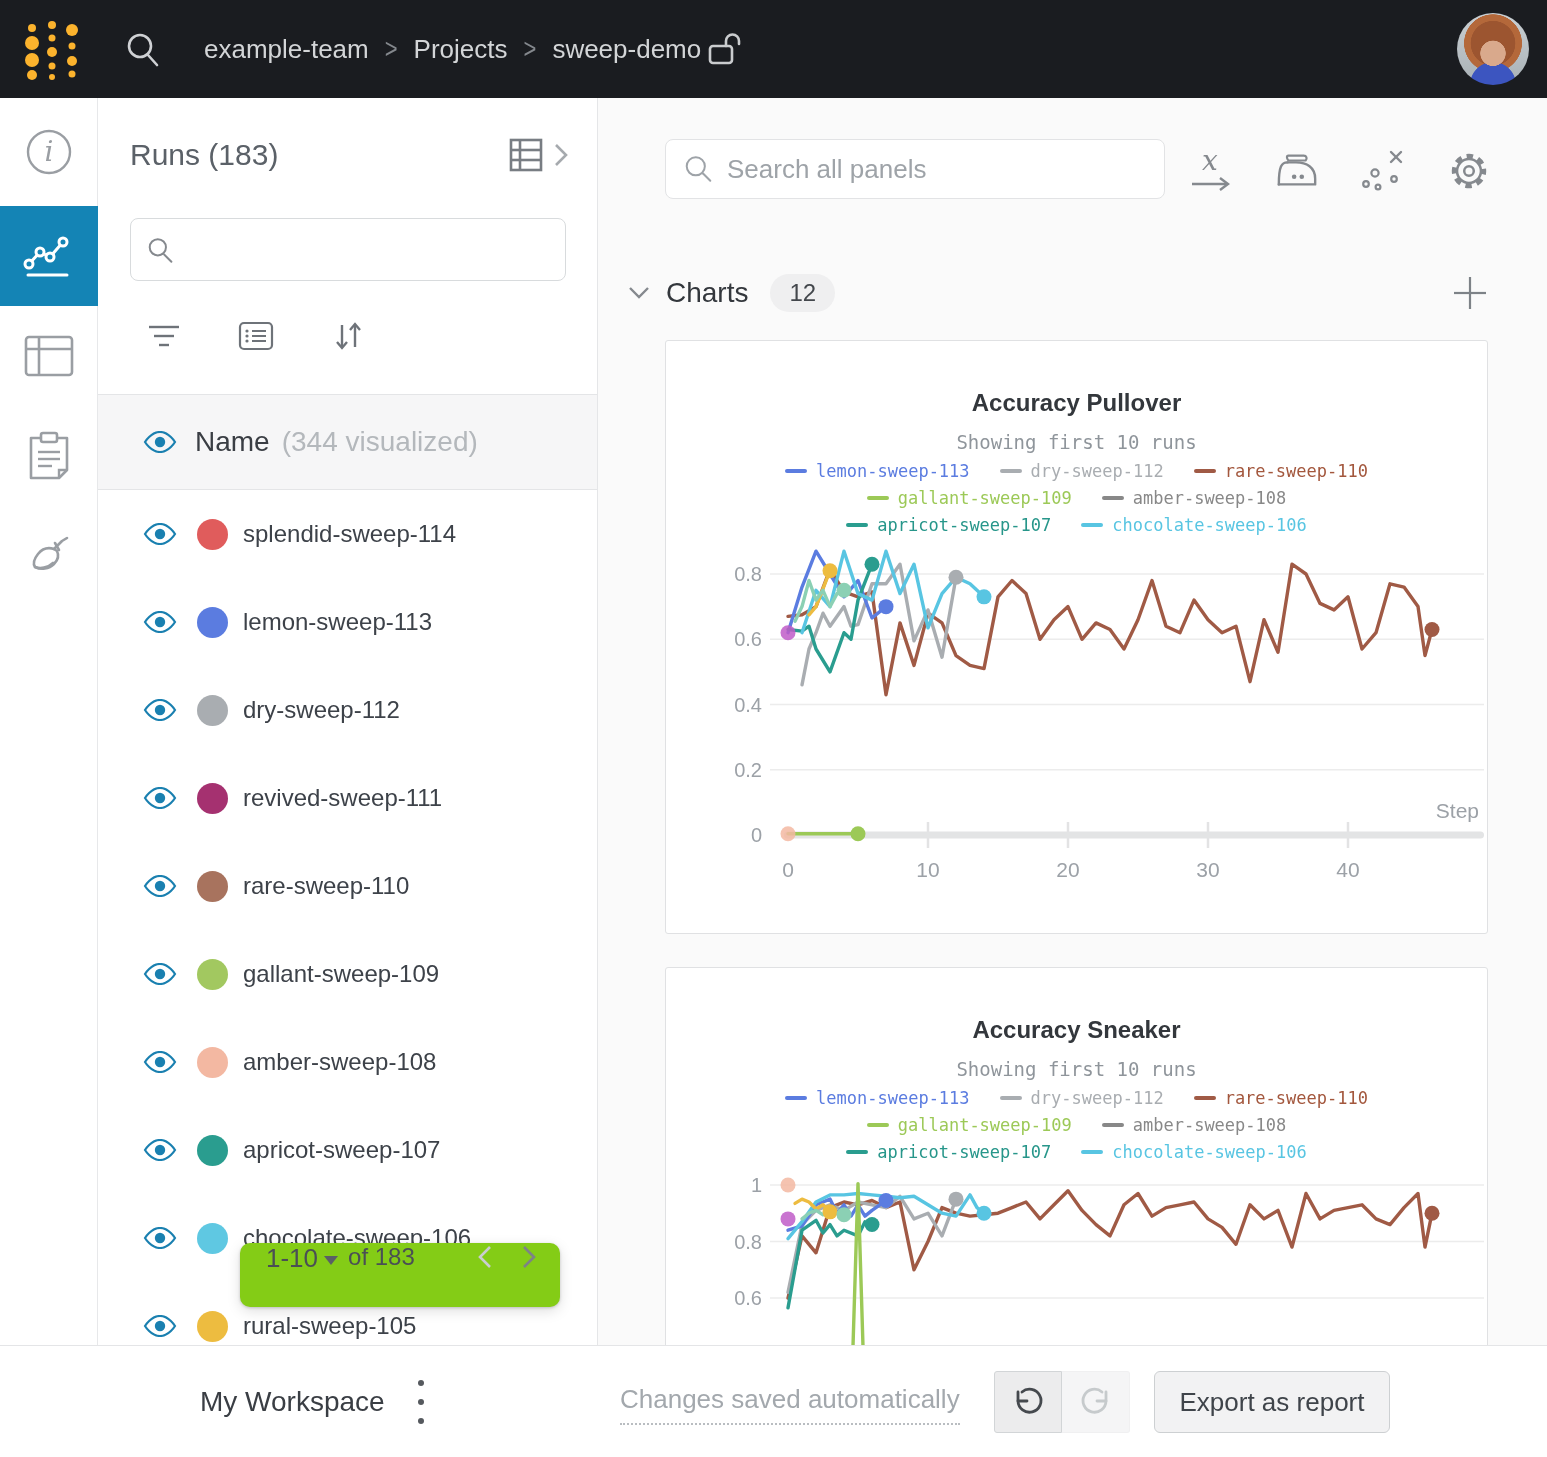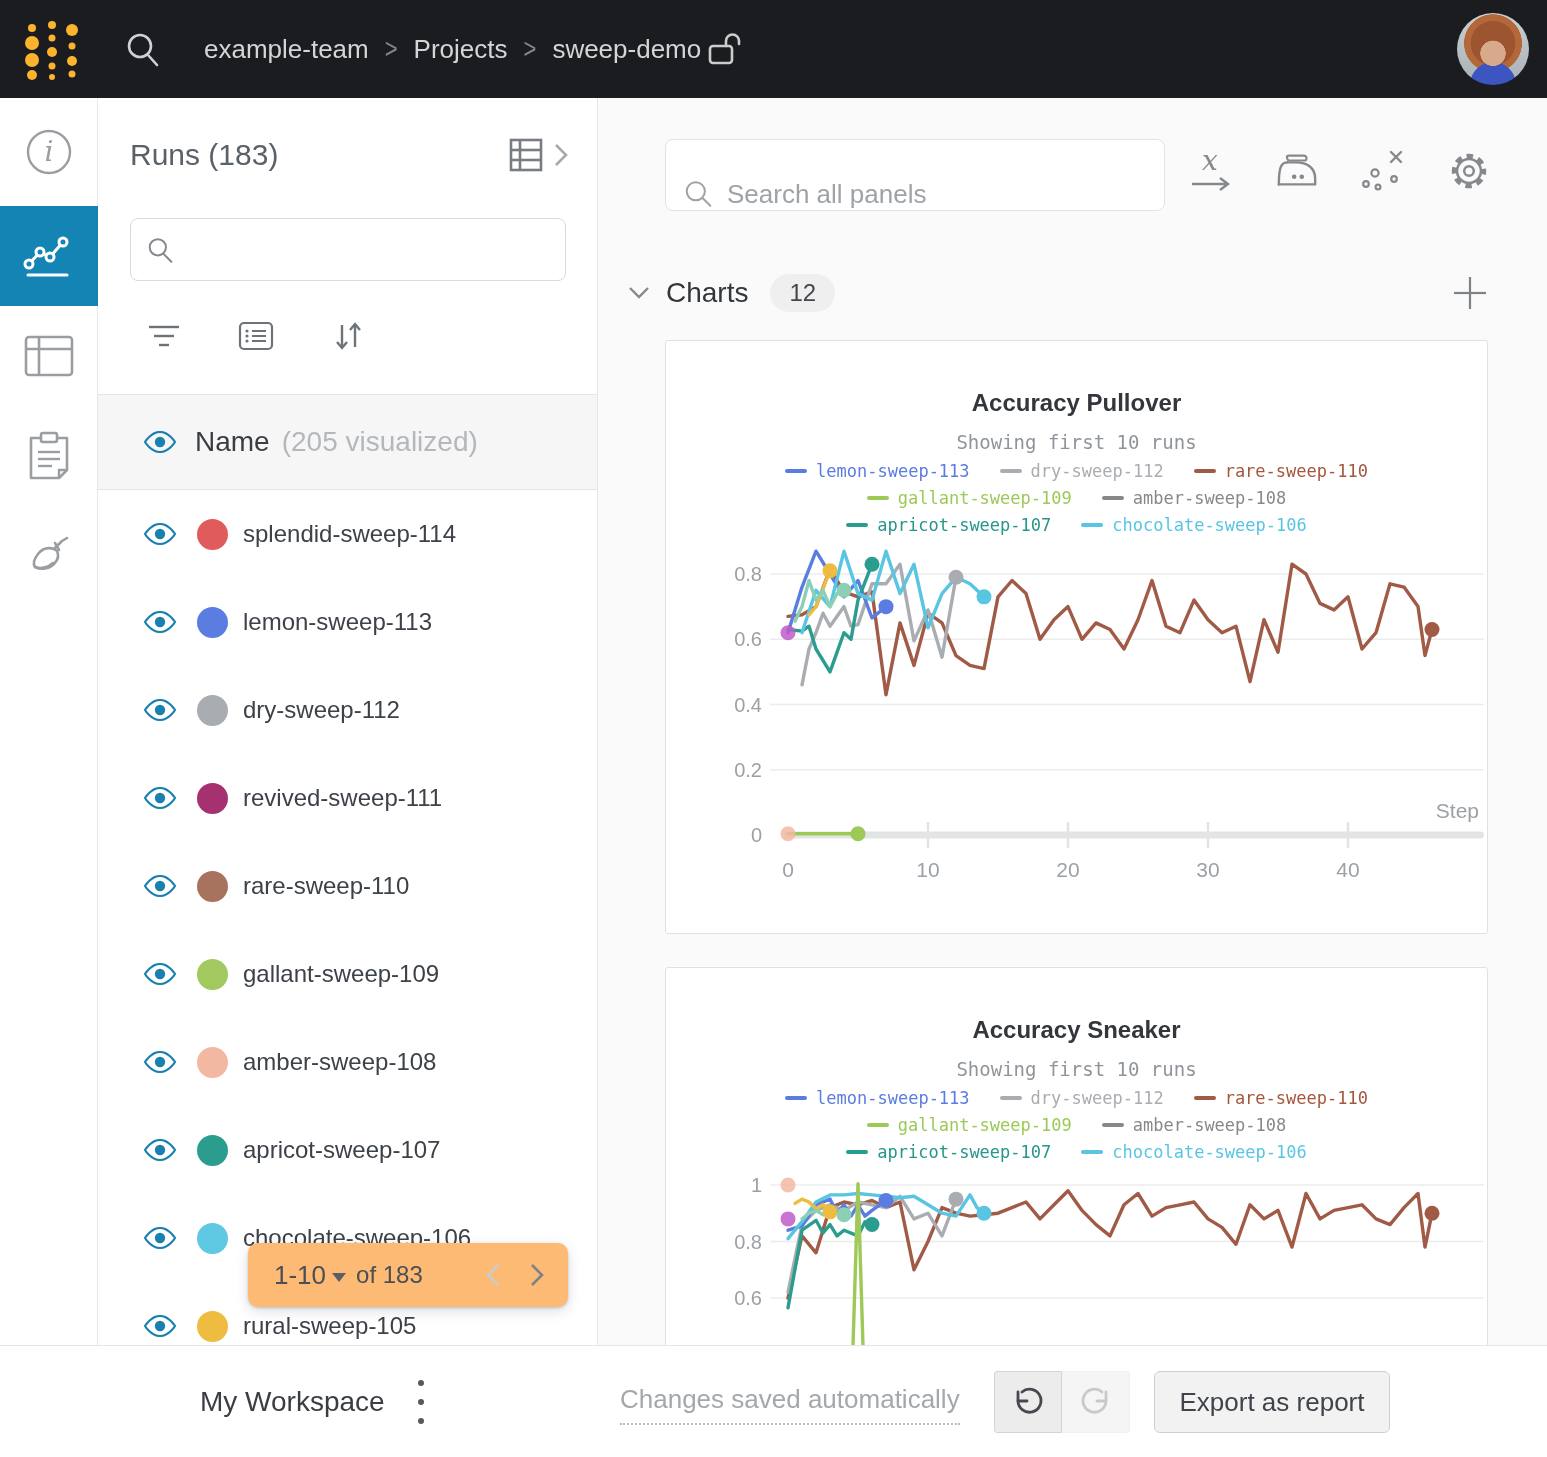"Search all panels" .panels-search { align-items: flex-end -> center; height: 72px -> 60px }
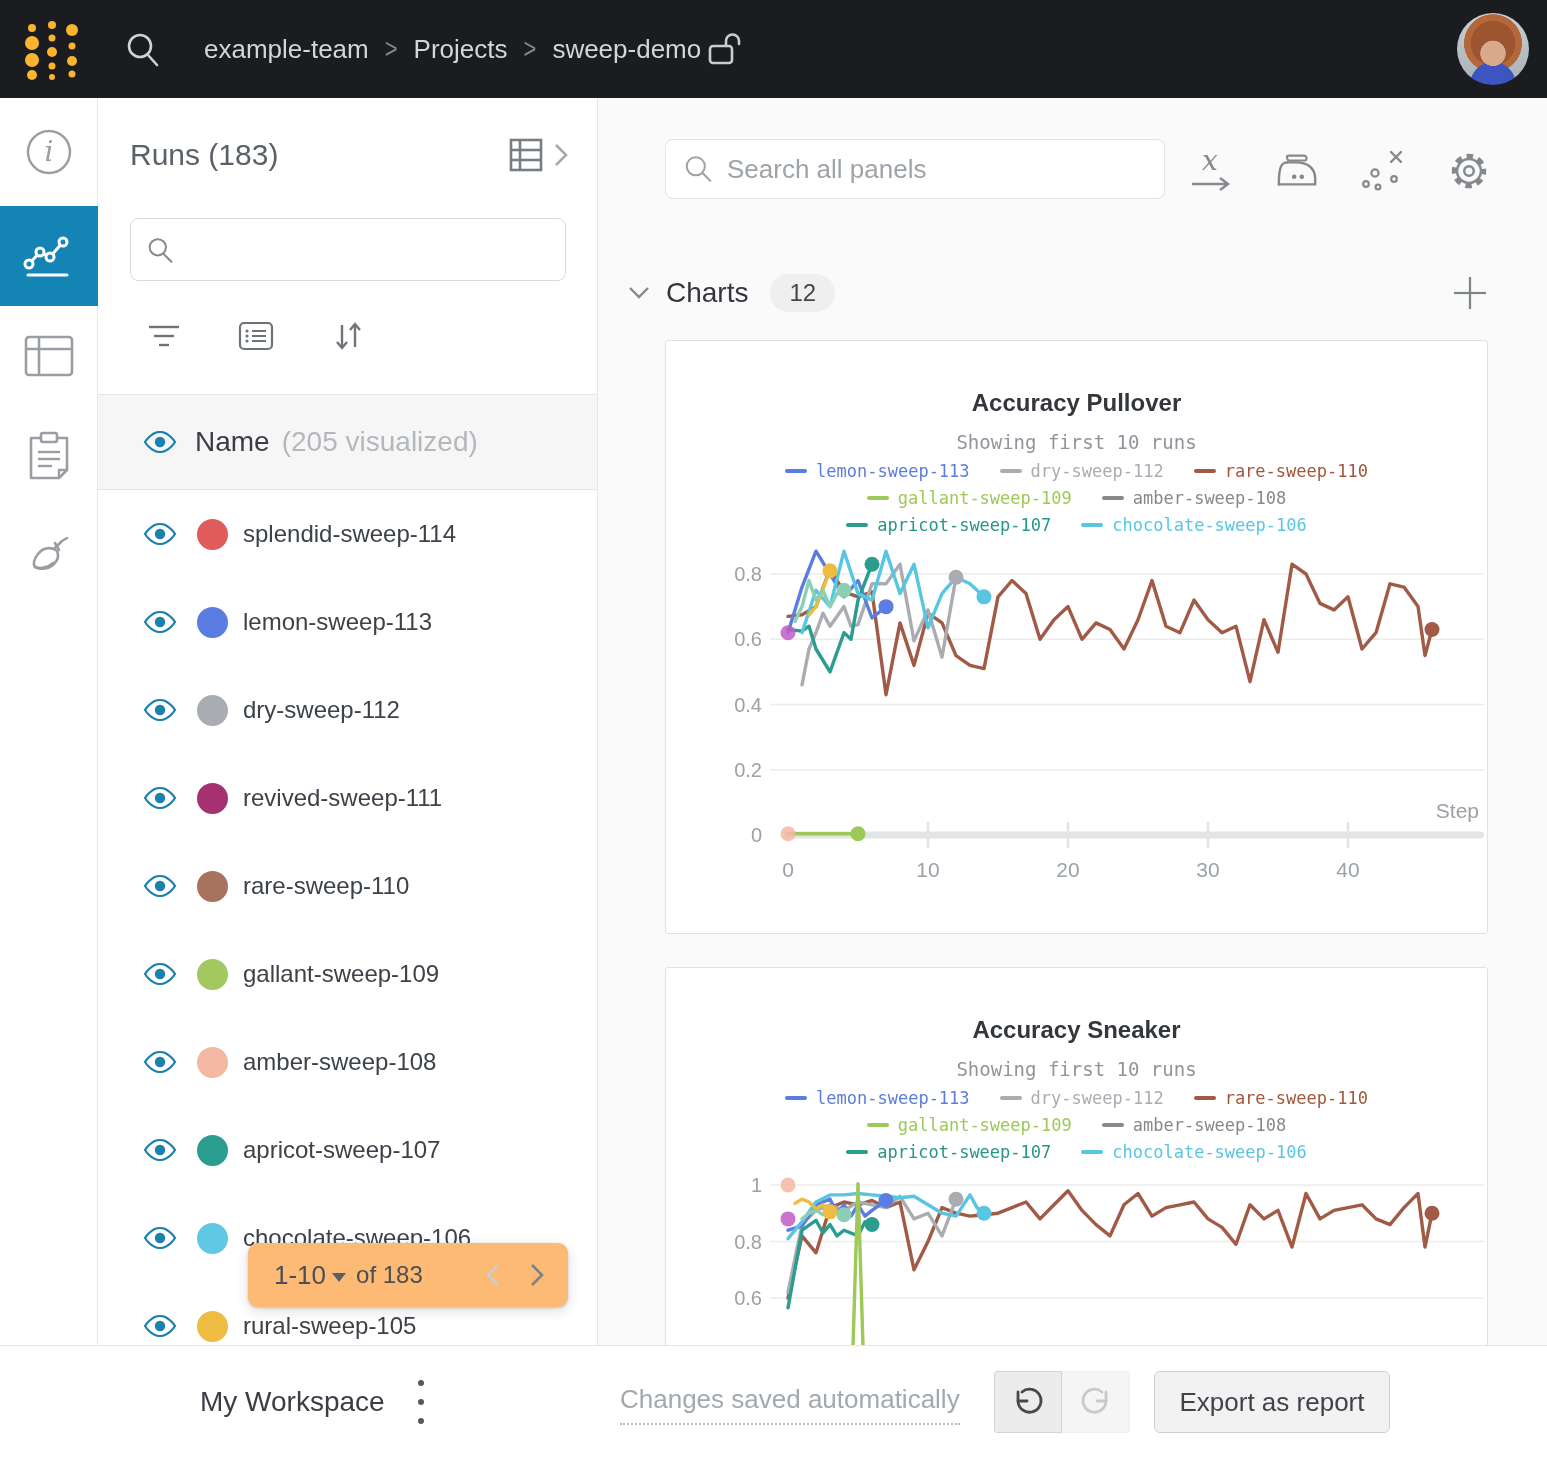"(205 visualized)" span.name-vis { text: 205 -> 344 }
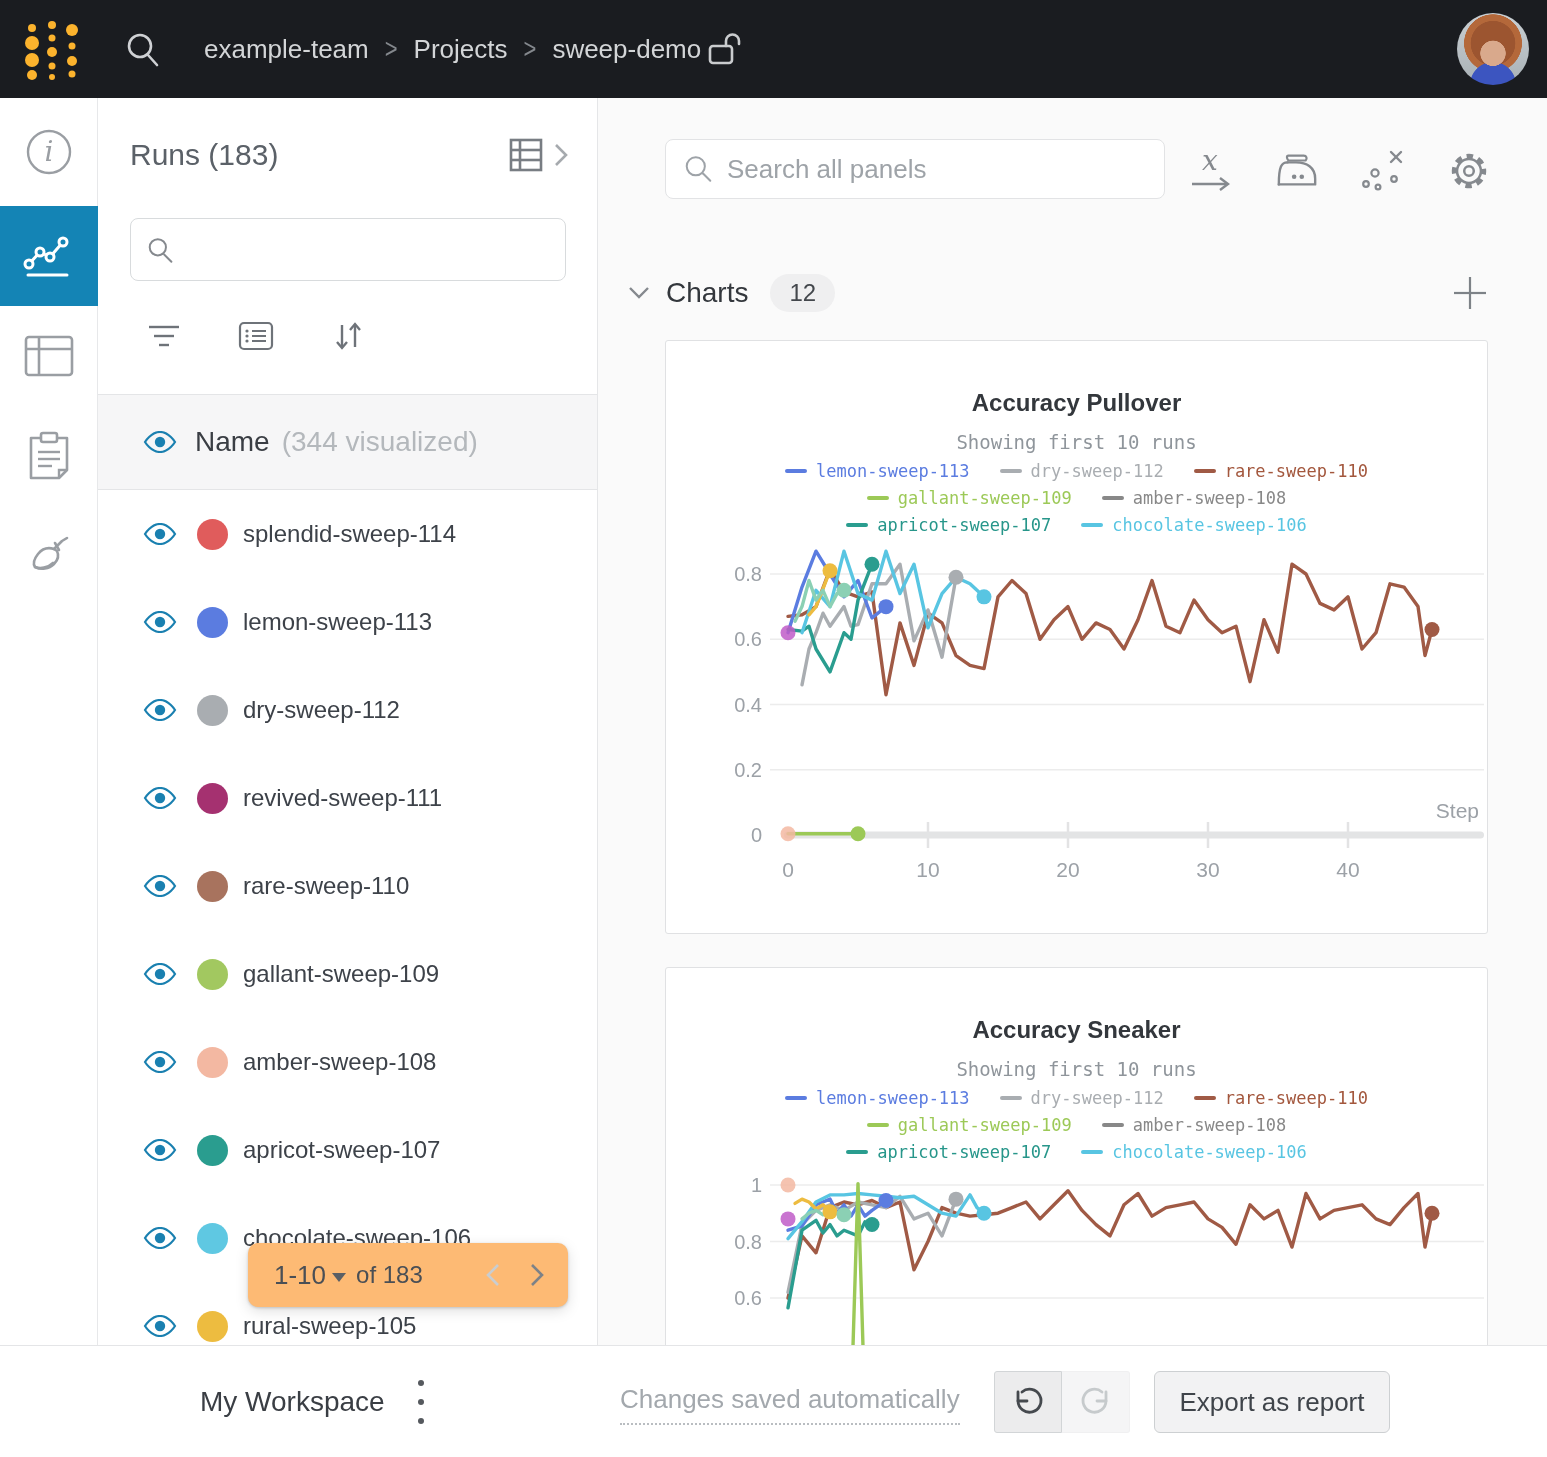"1-10" .pagination { align-items: center -> flex-start; background: #fdba74 -> #84cc16; margin-left: 8px -> none }
